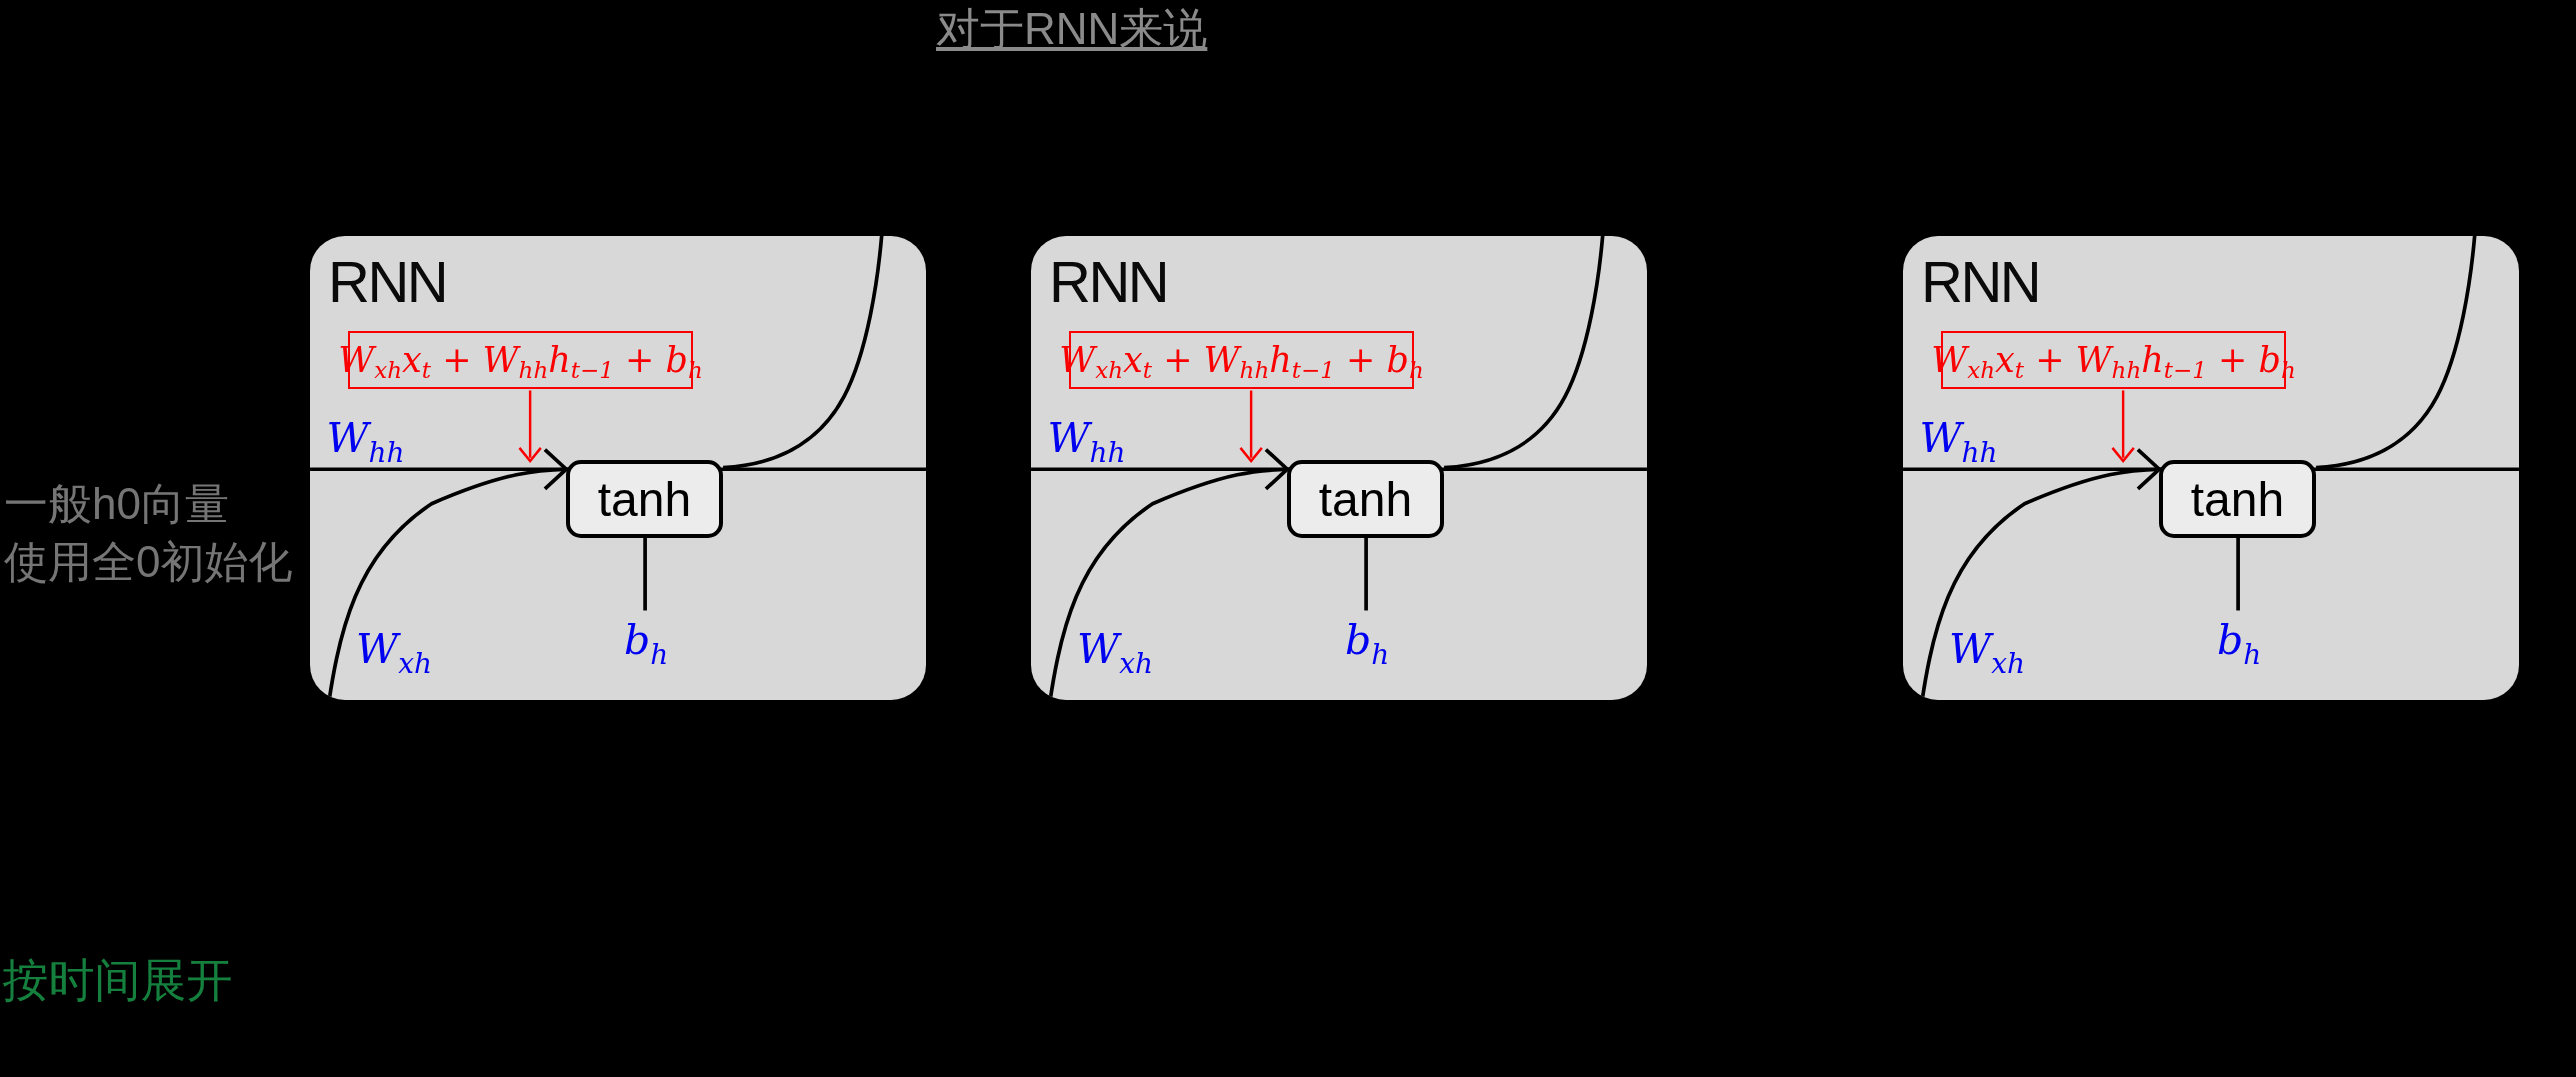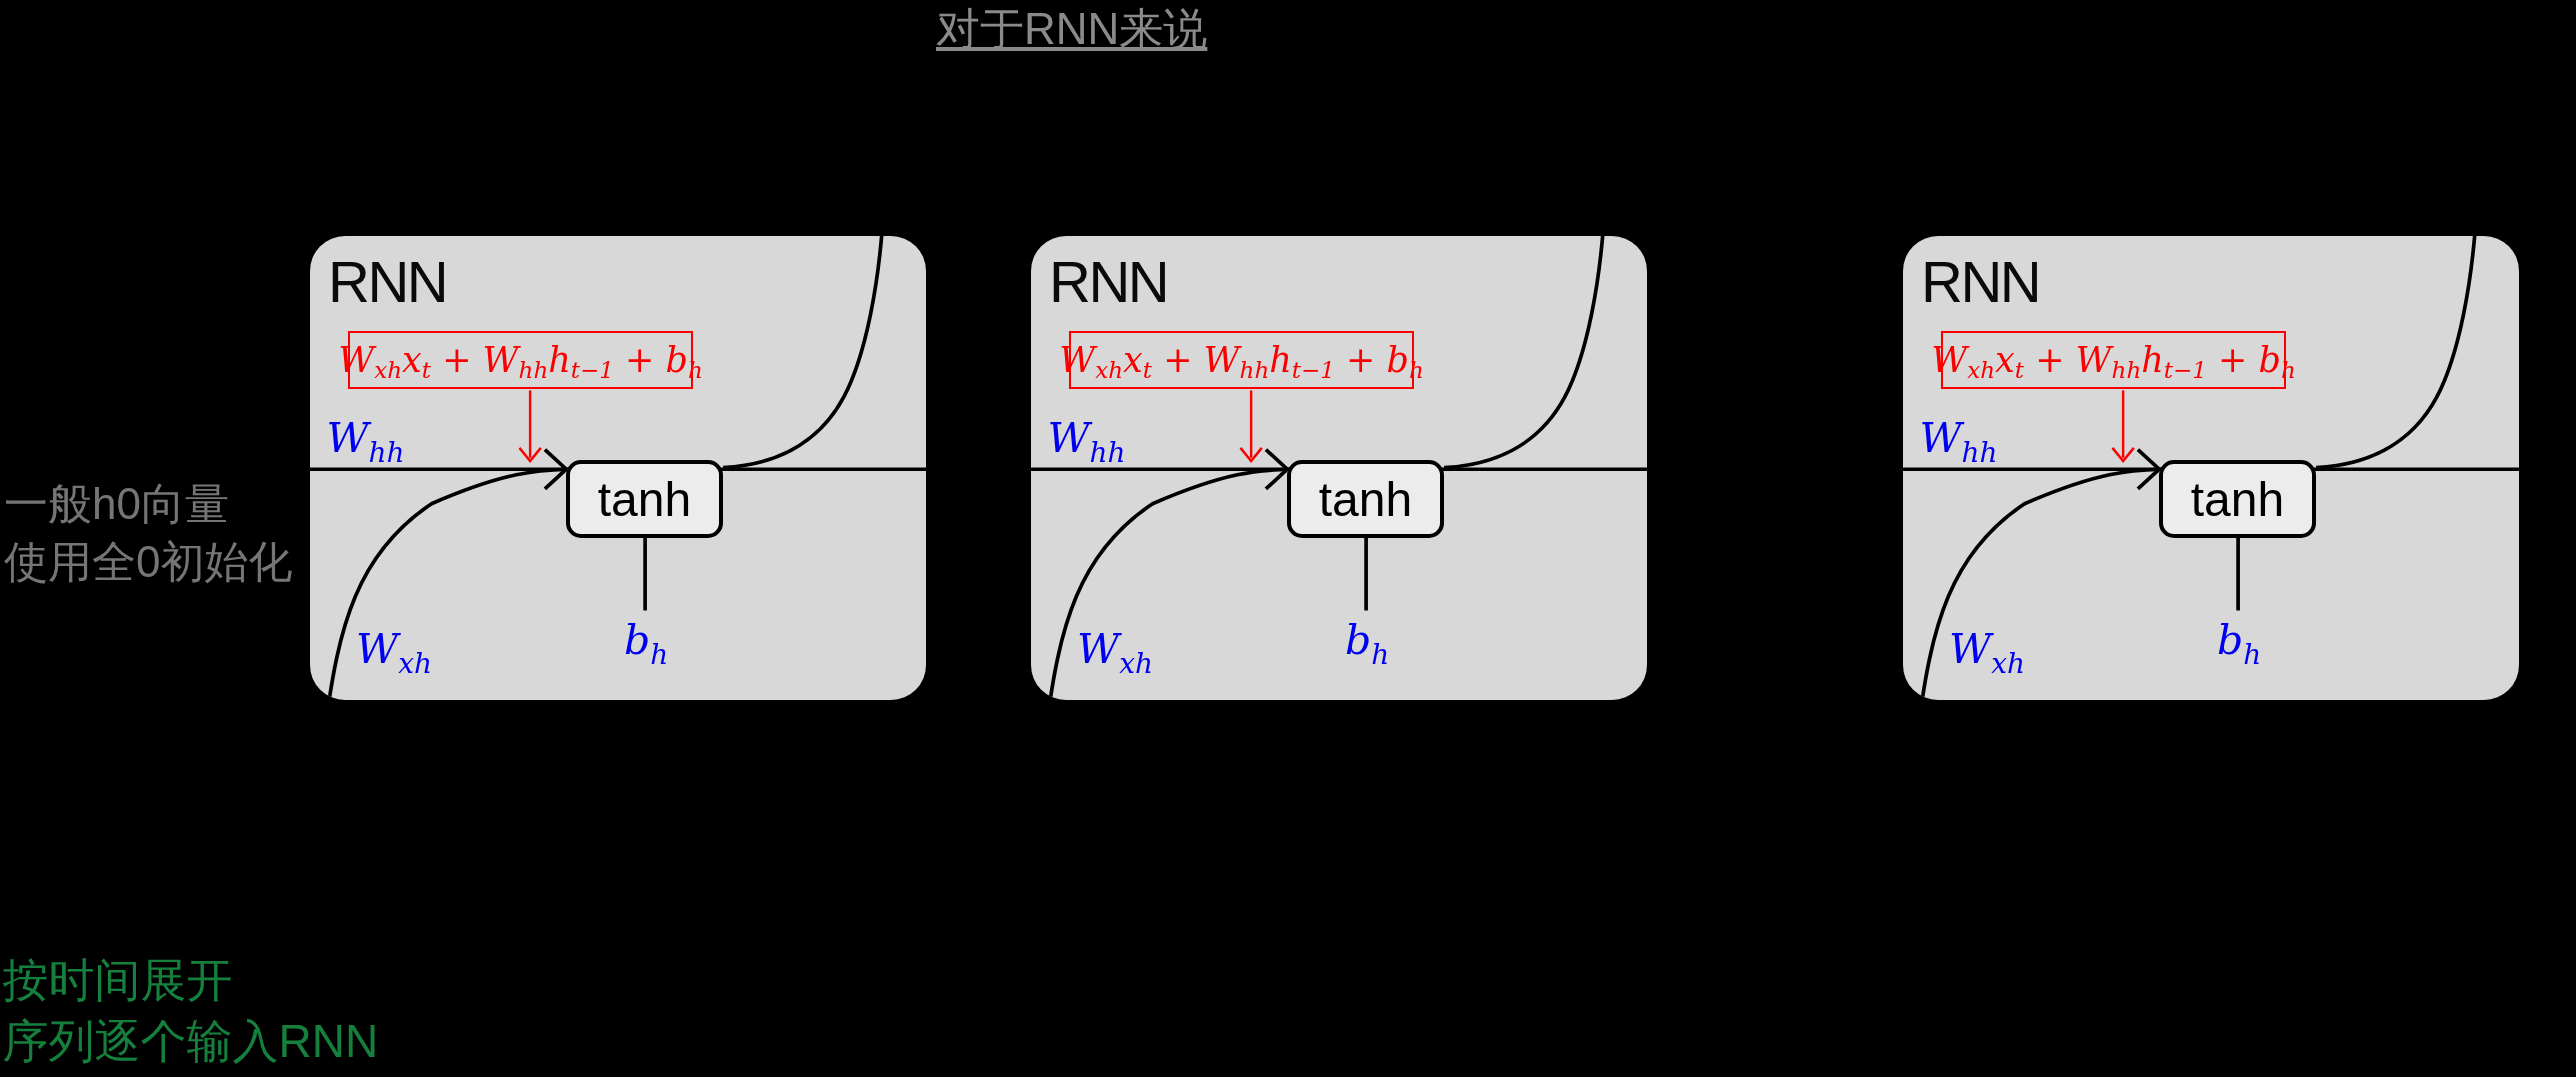"序列逐个输入RNN" span { html: <span>序列逐个输入RNN</span> -> none }
